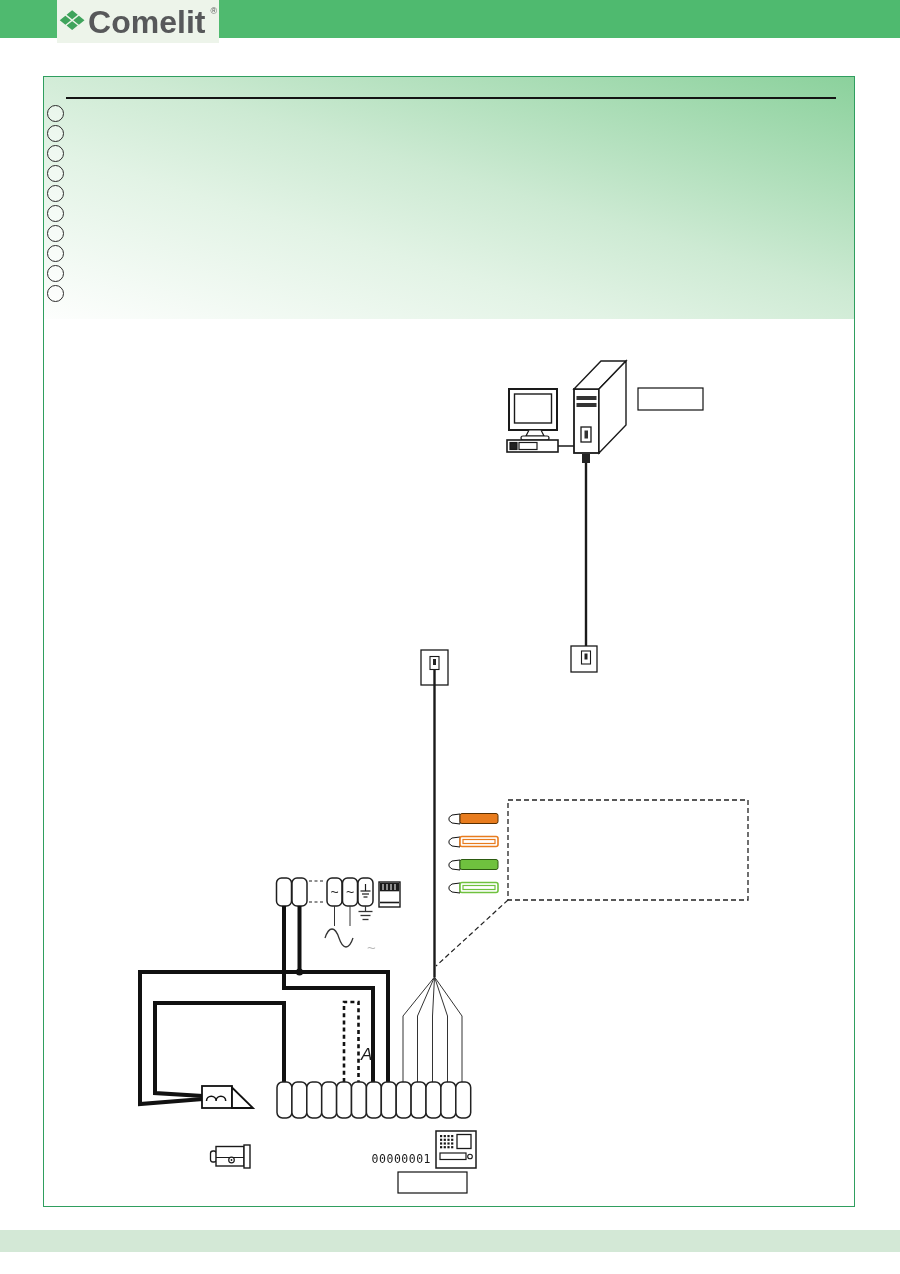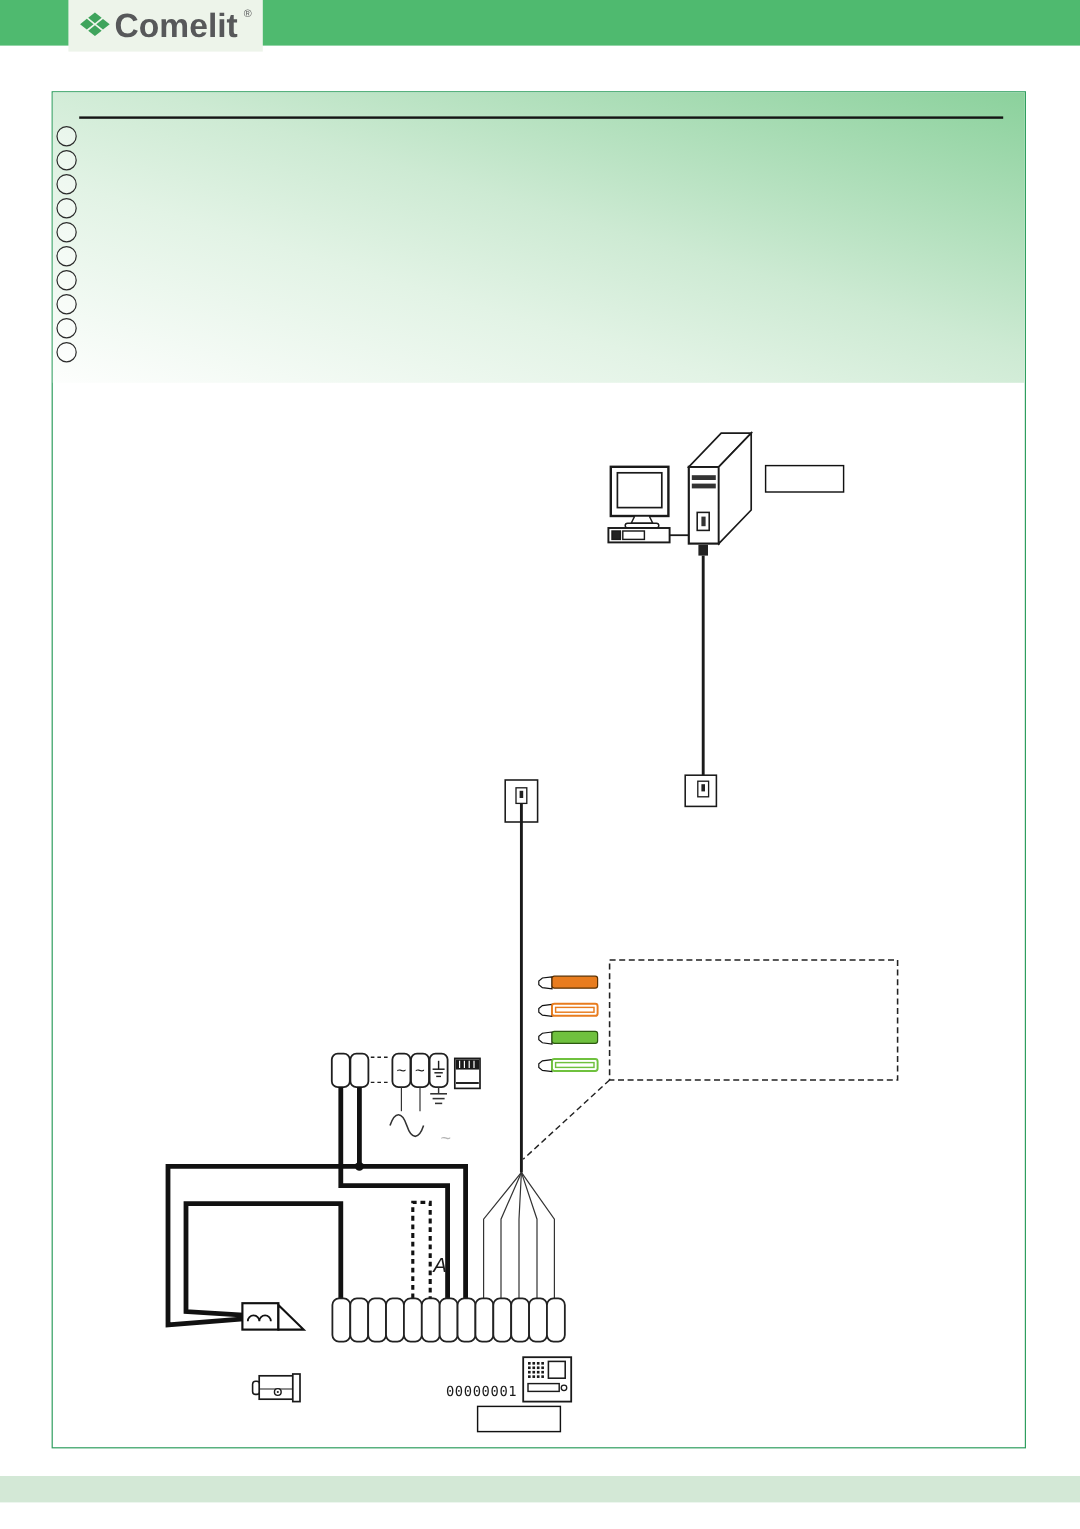"Comelit" .logo-text { font-size: 28px -> 32px }
